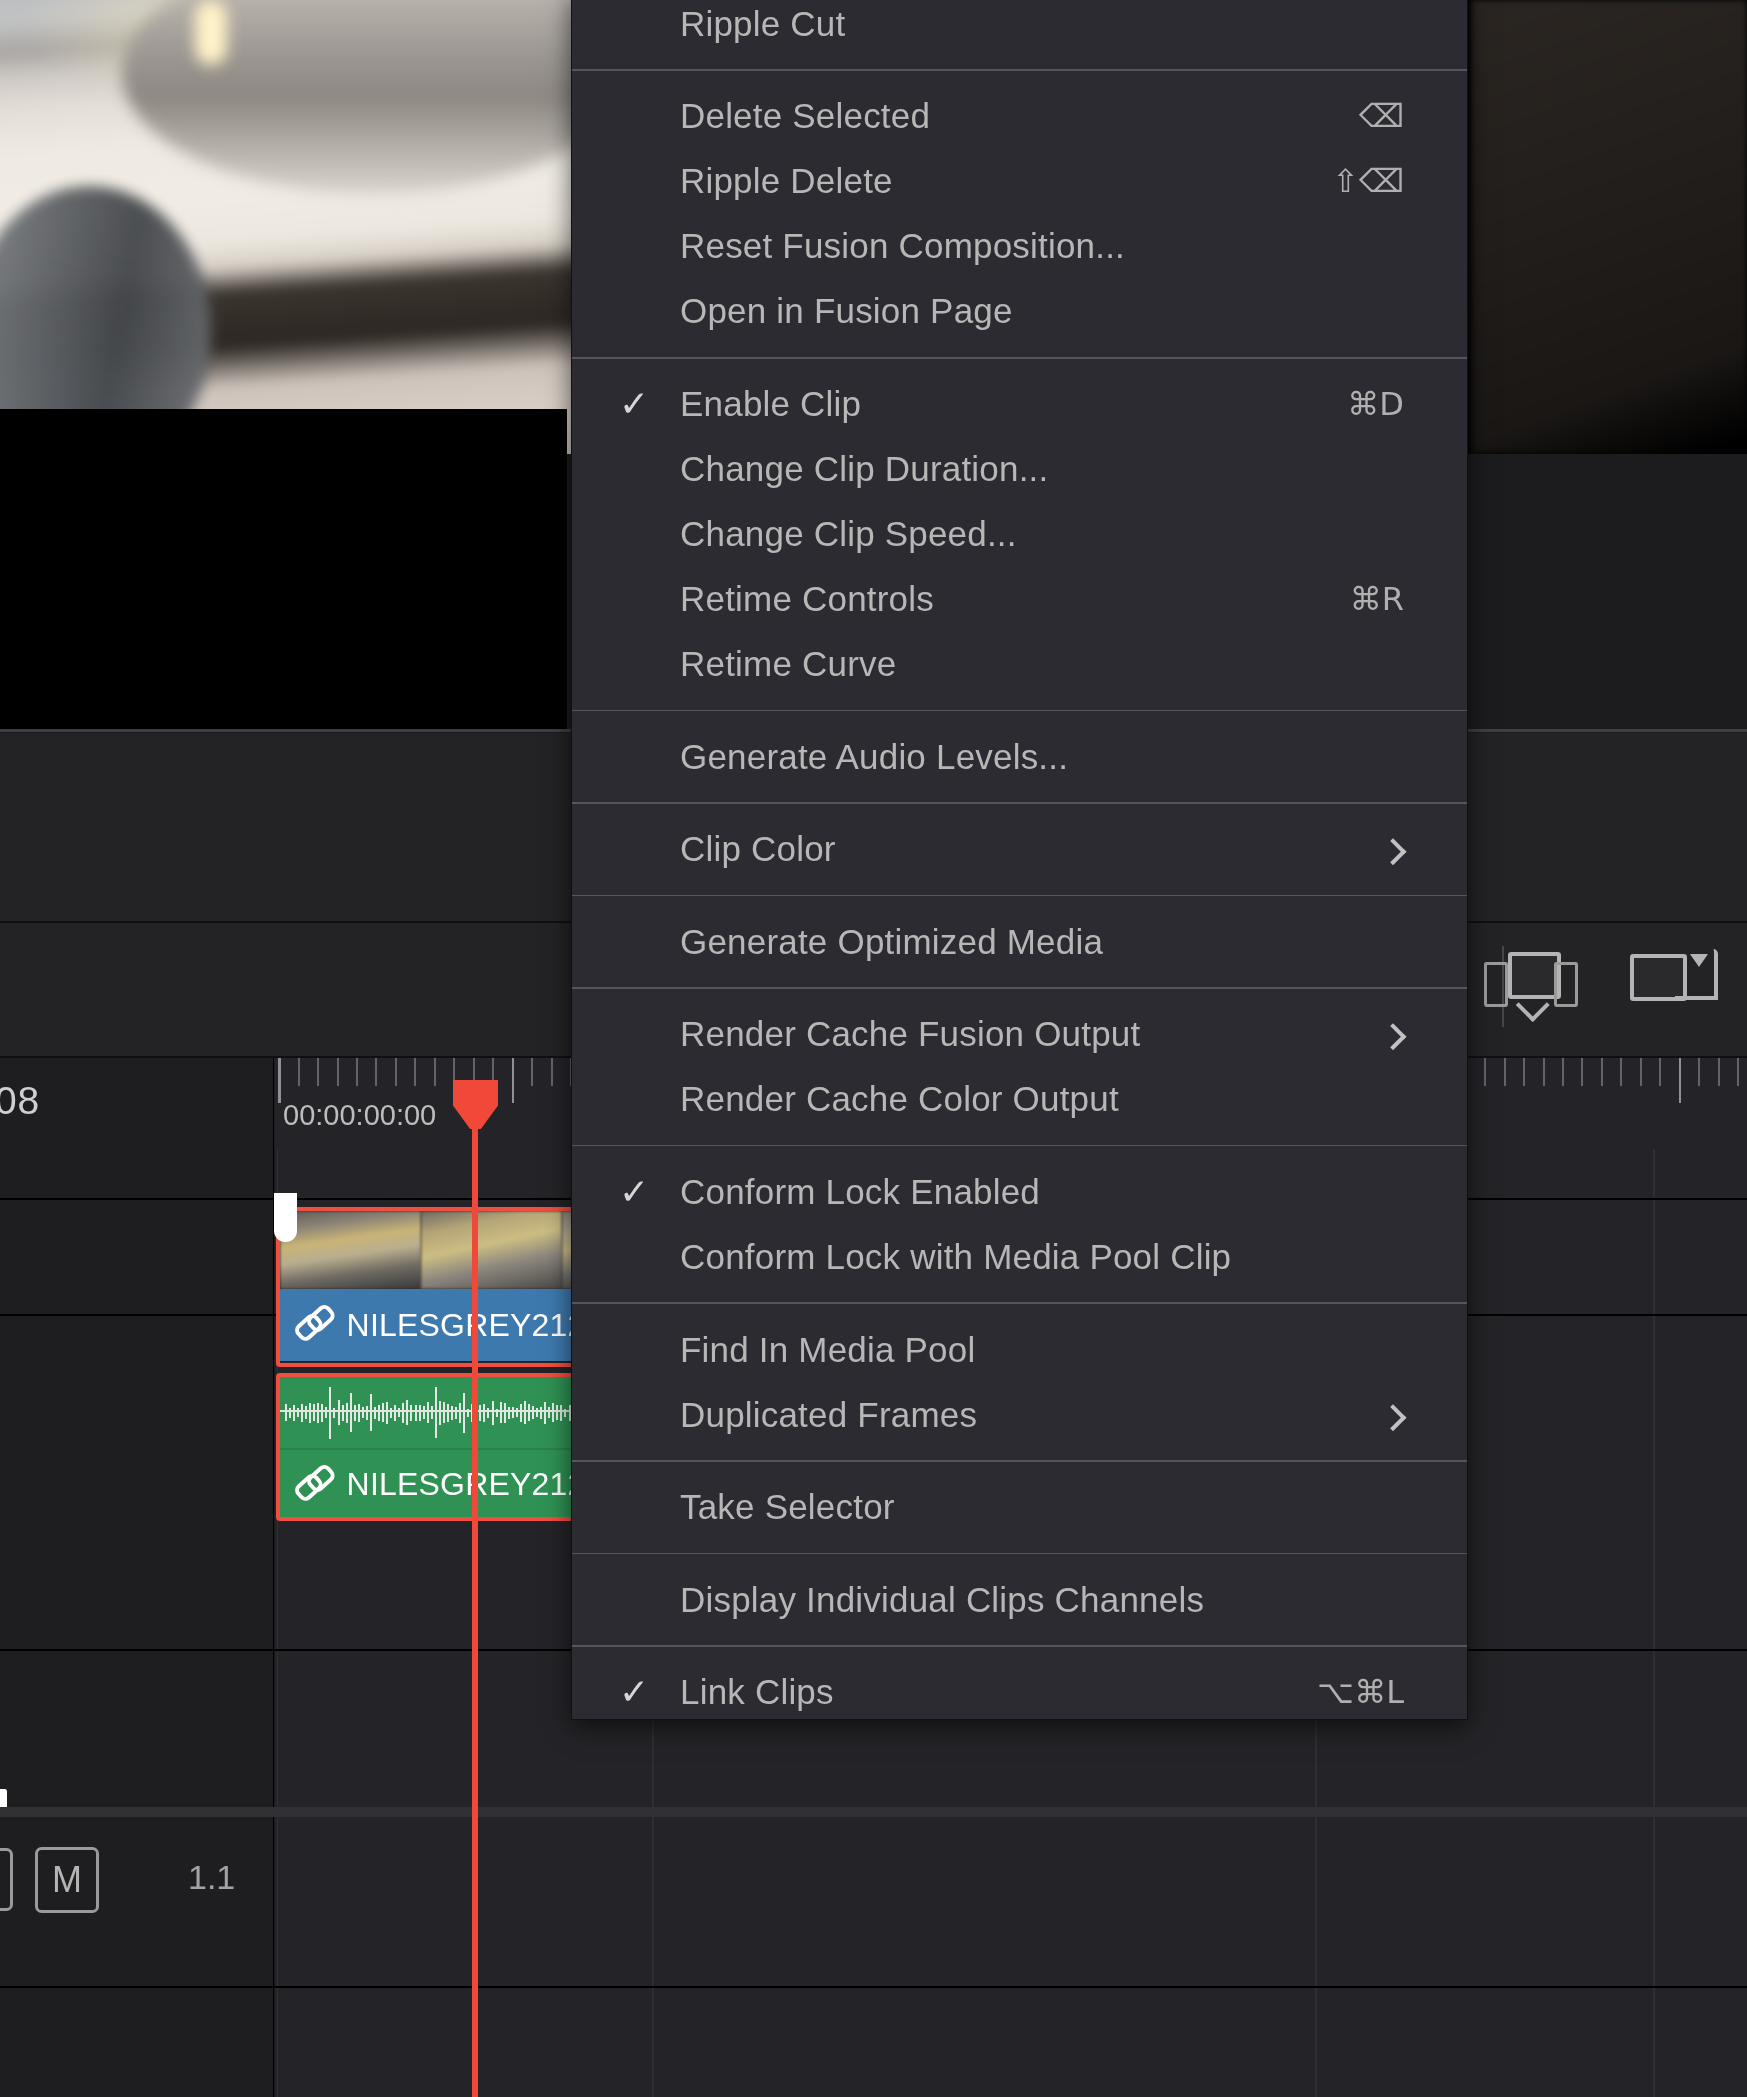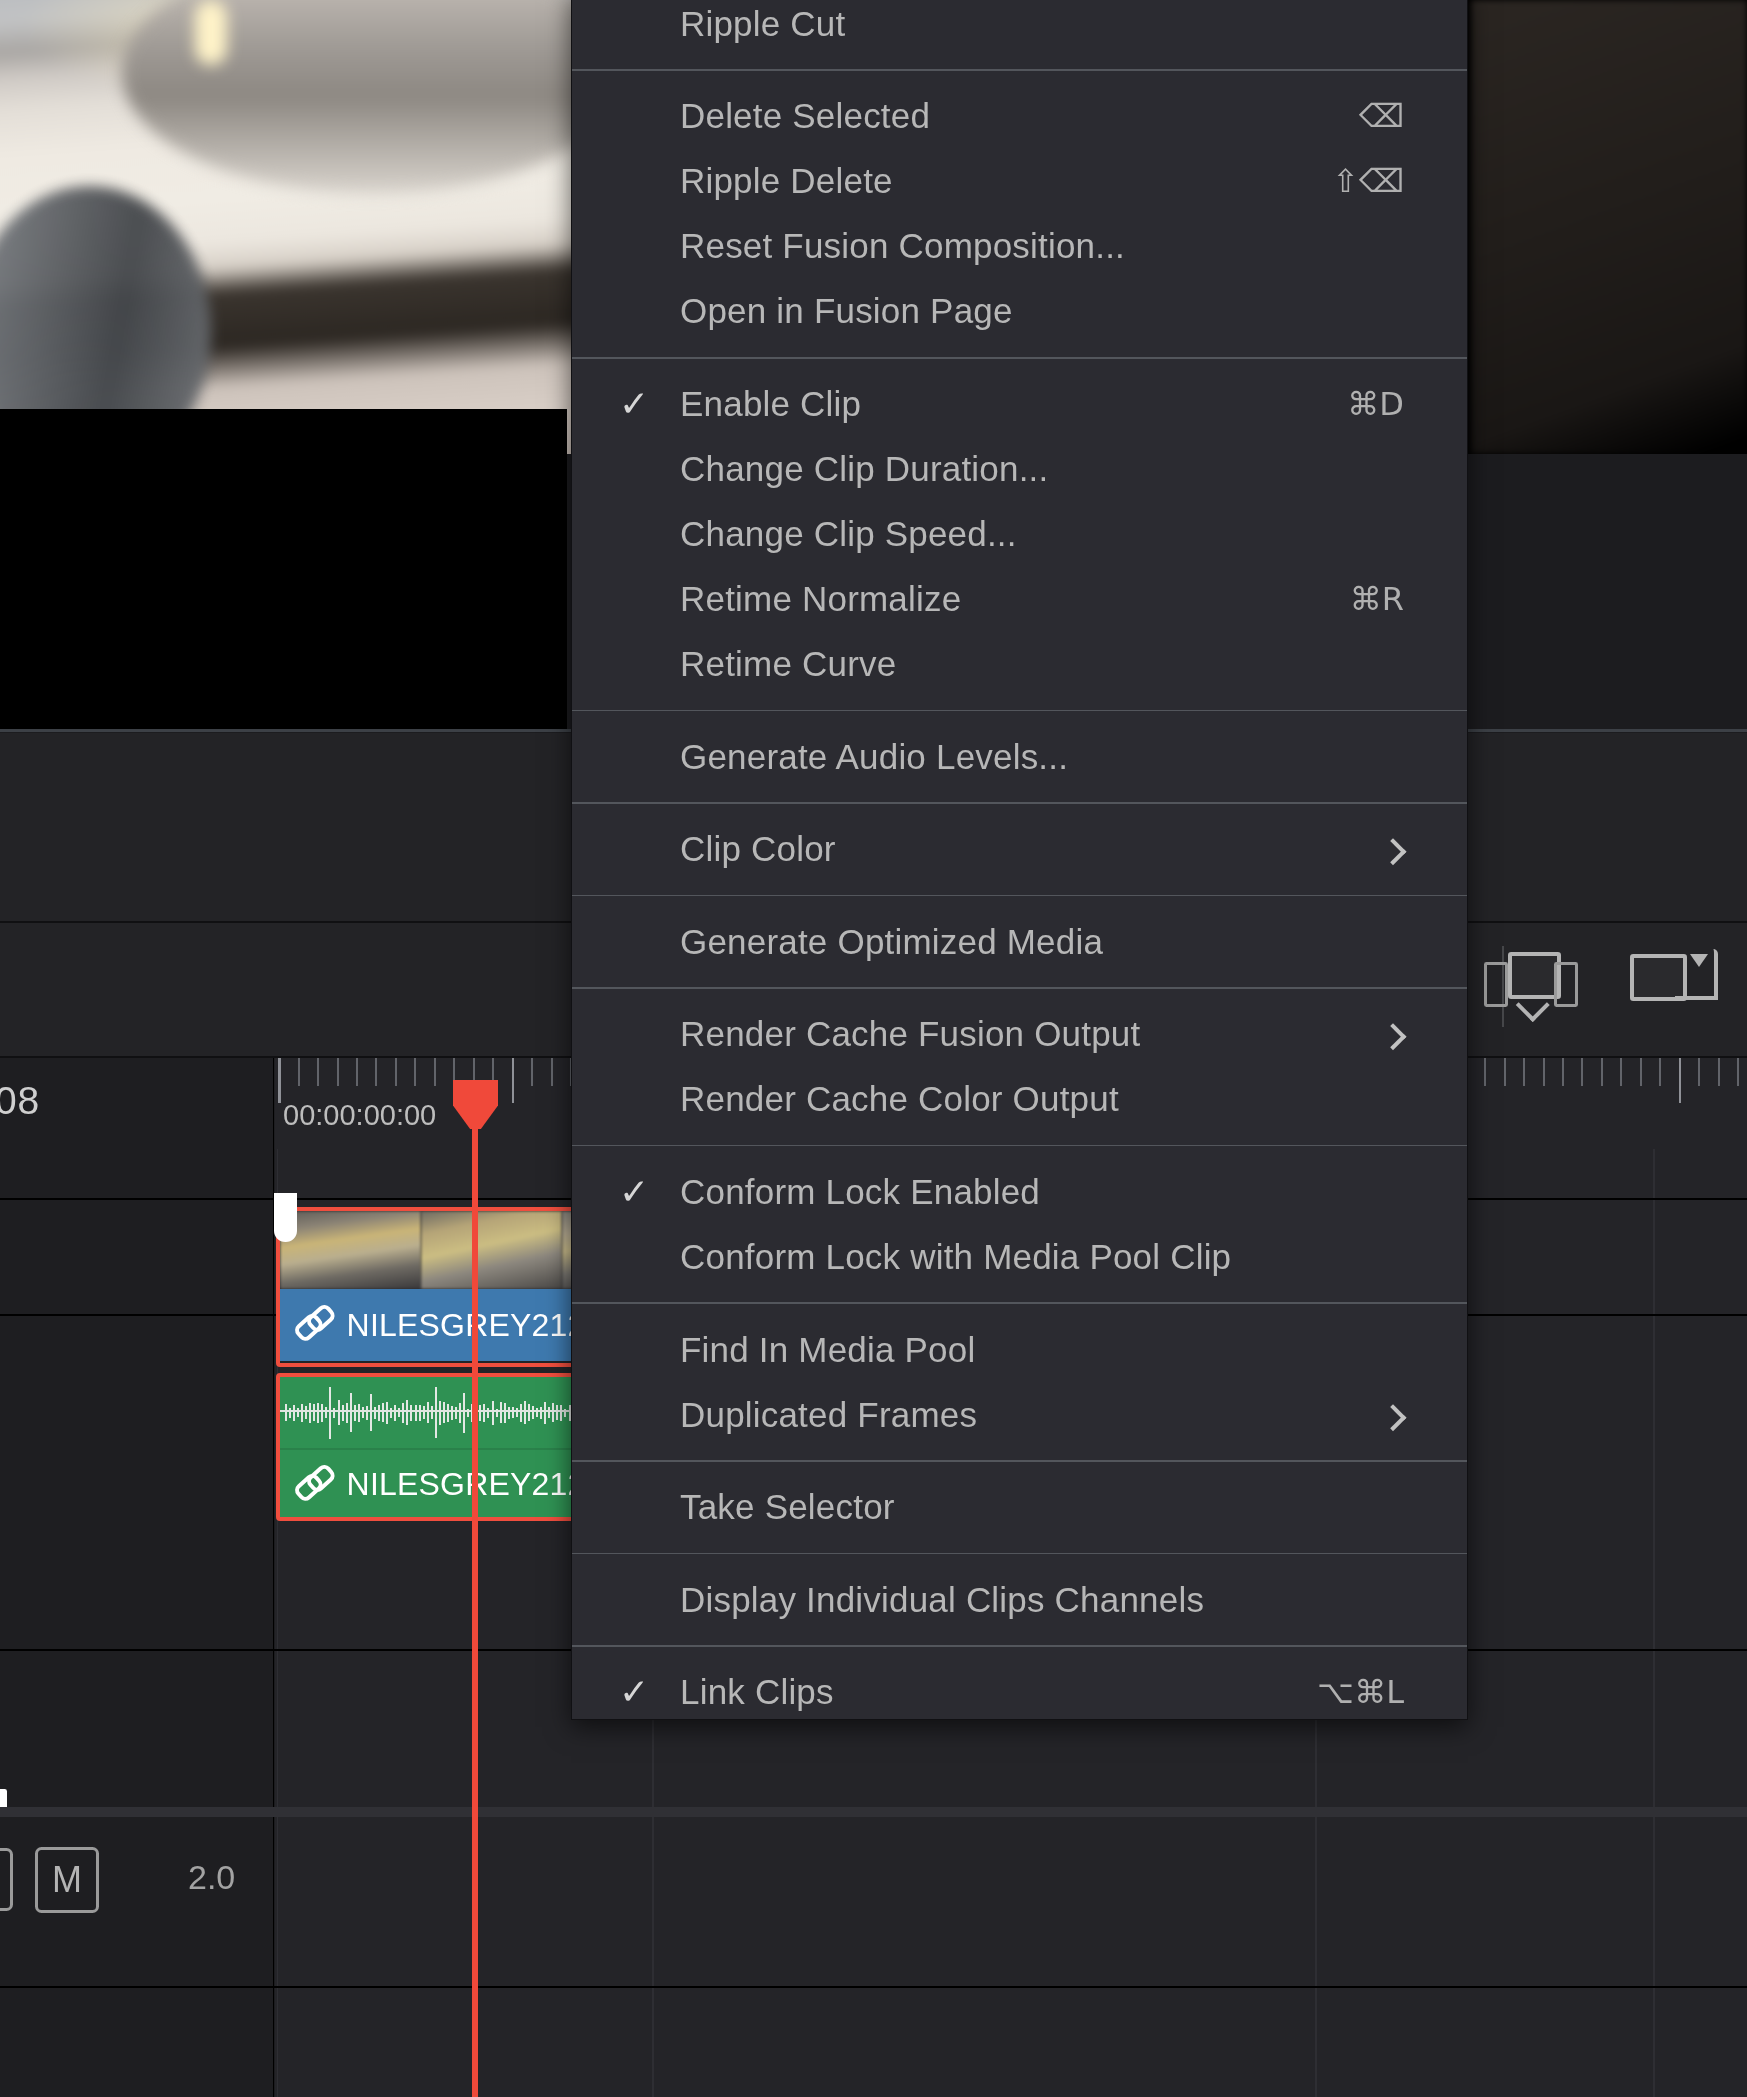"Retime Normalize" span.lbl { text: Normalize -> Controls }
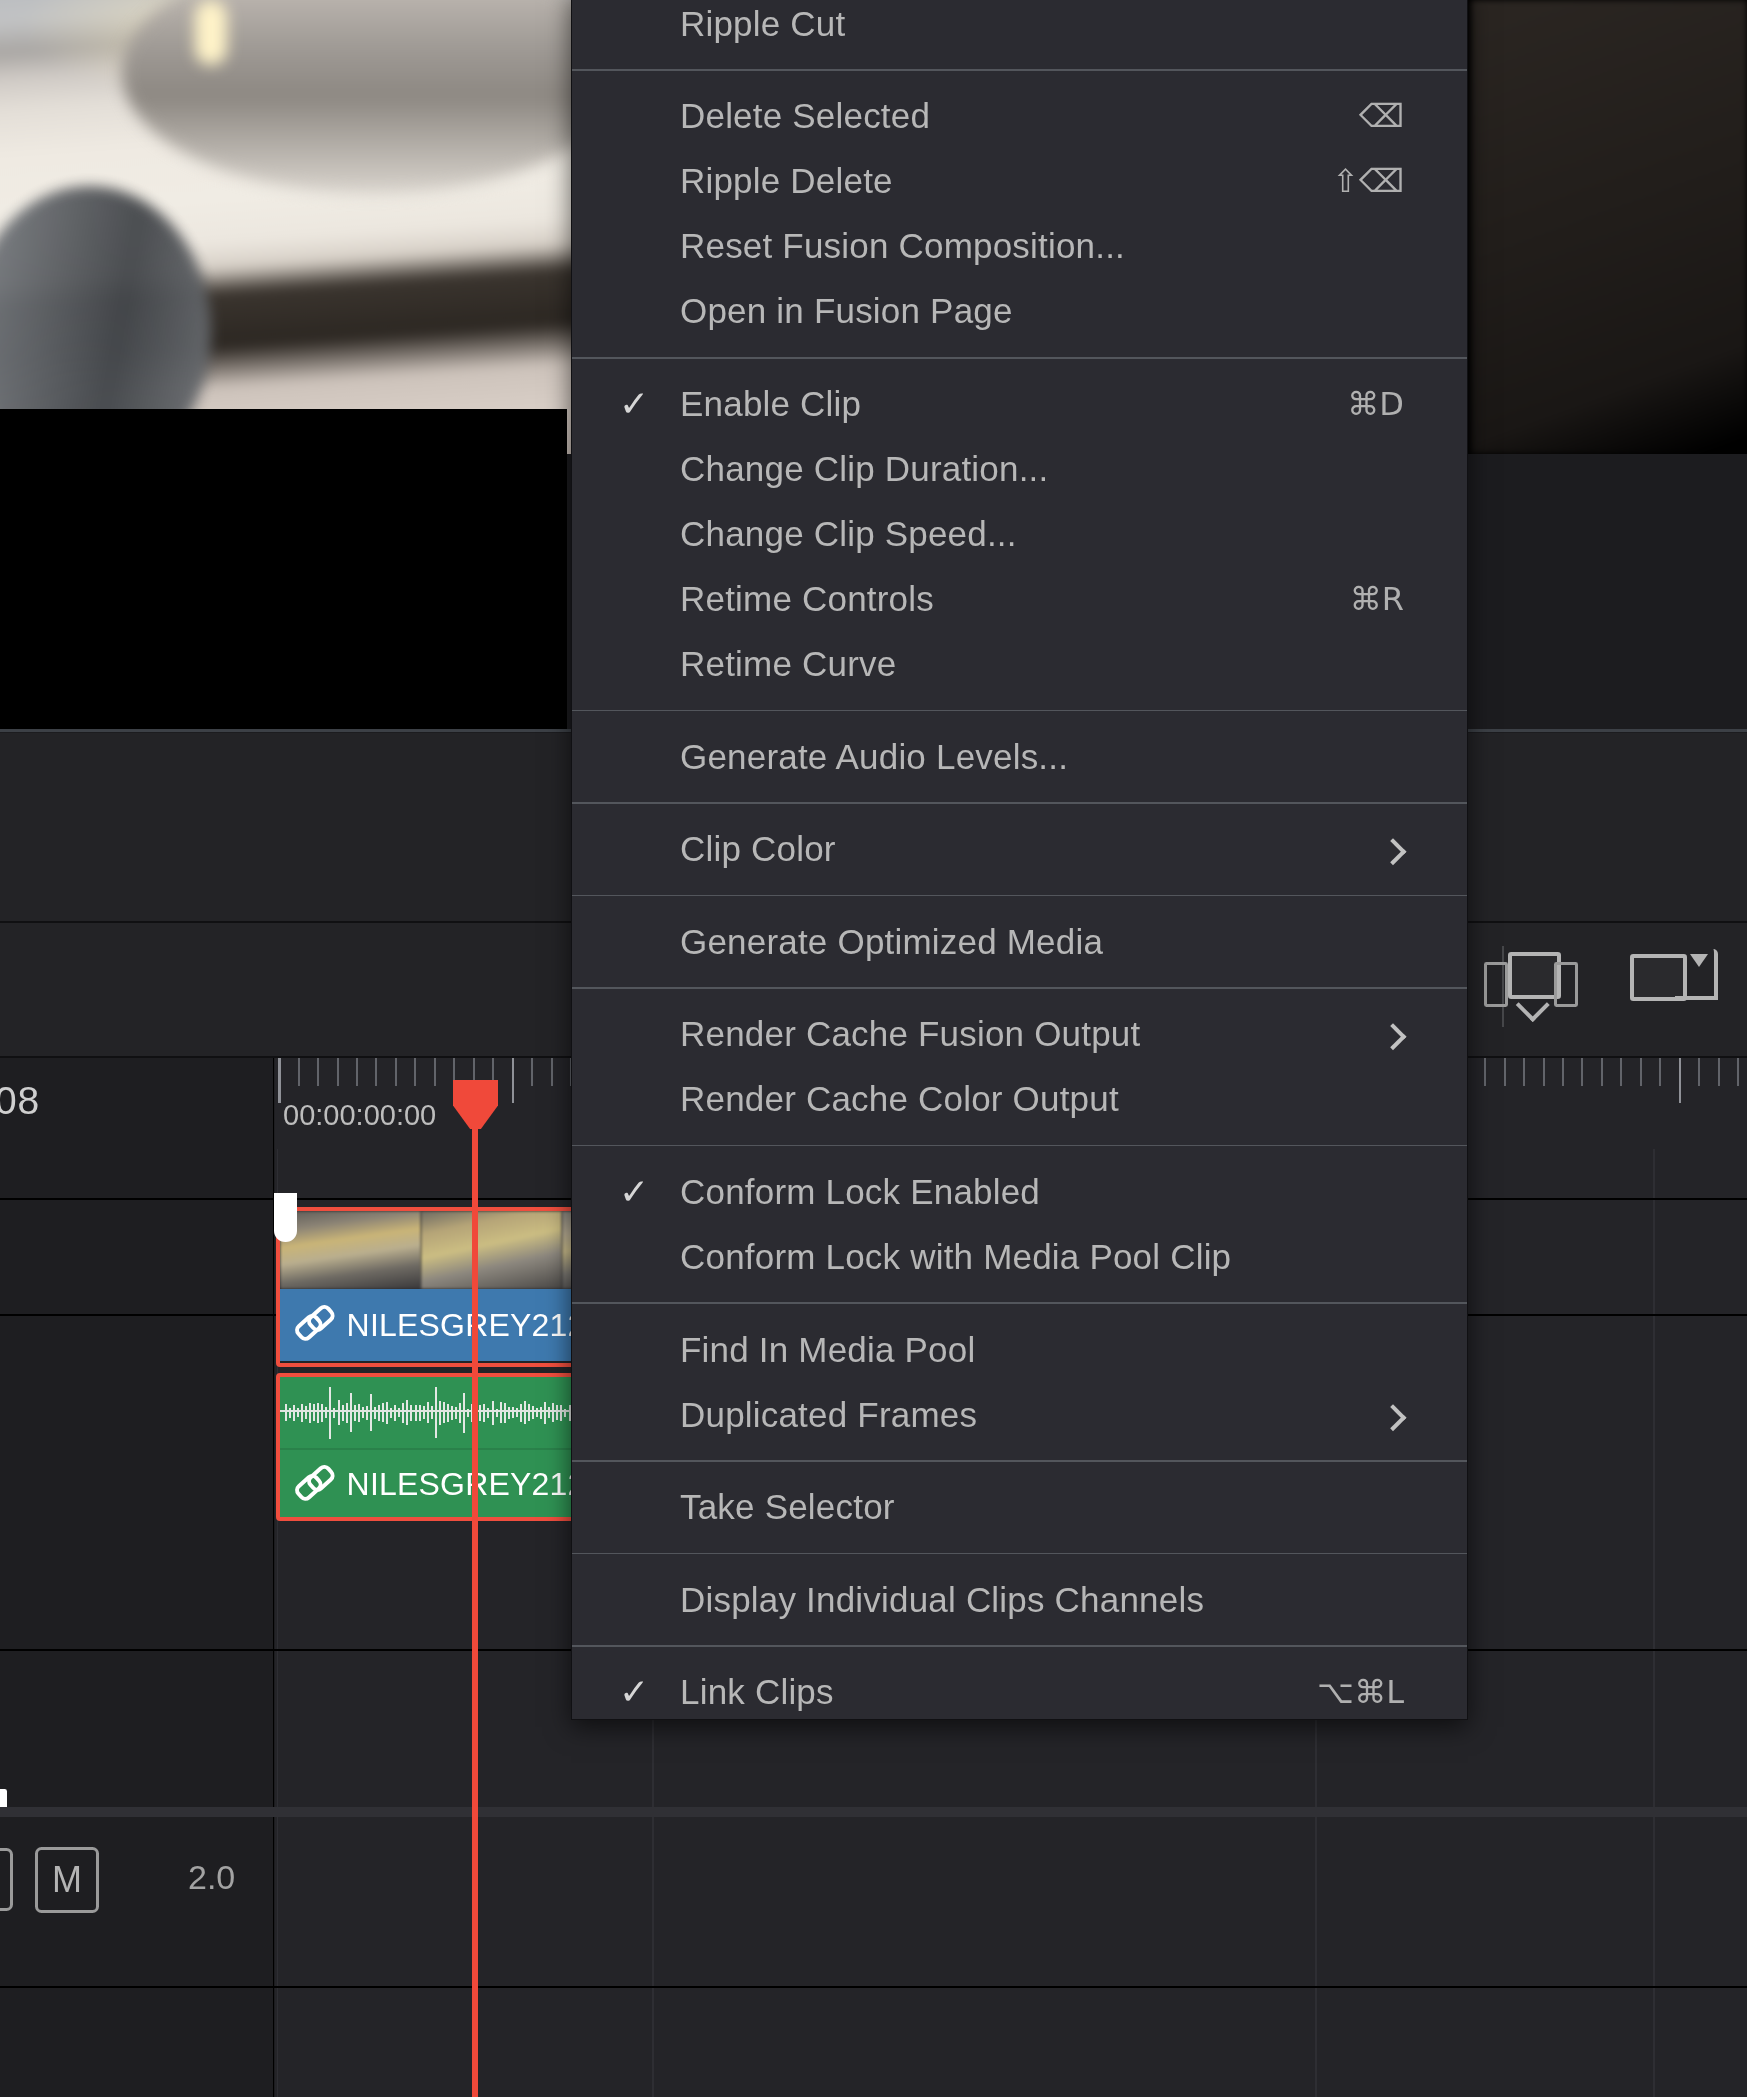"2.0" div { text: 2.0 -> 1.1 }
